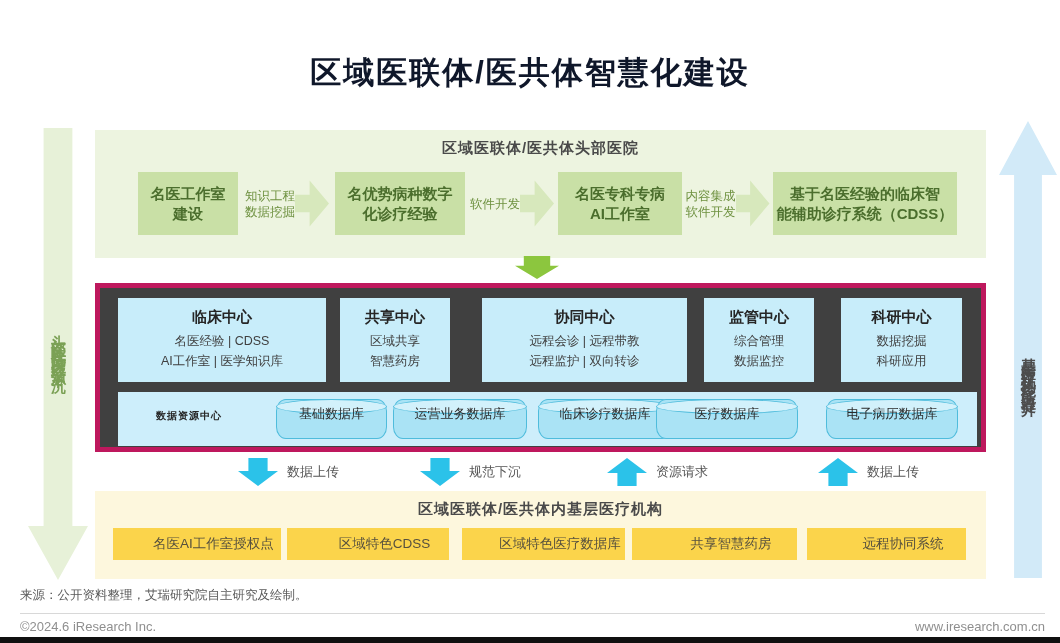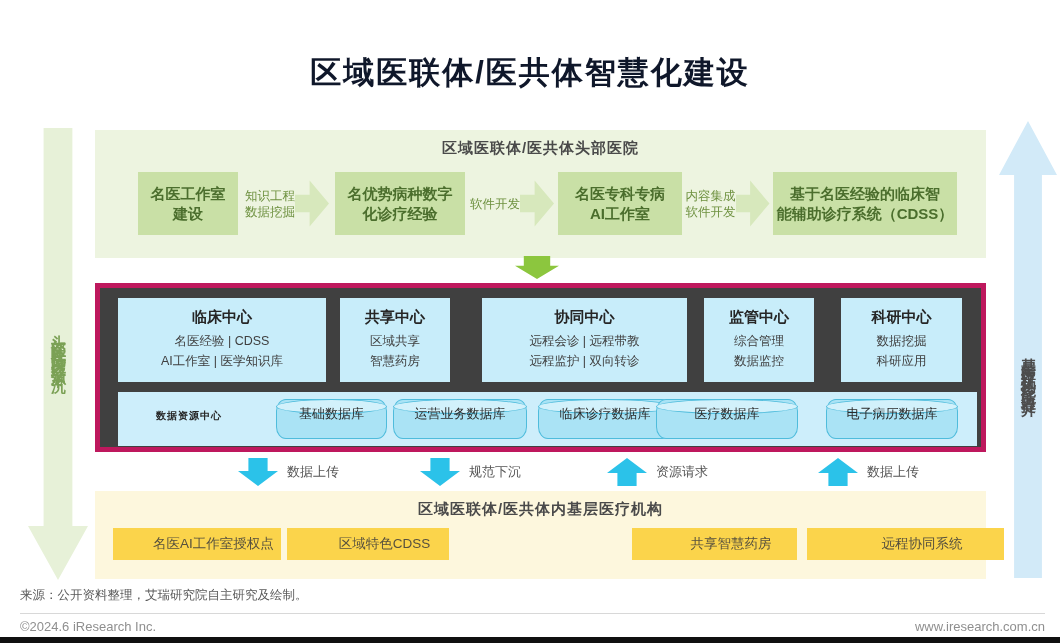"区域特色医疗数据库" div.ybox { html: none -> <div>区域特色医疗数据库</div> }
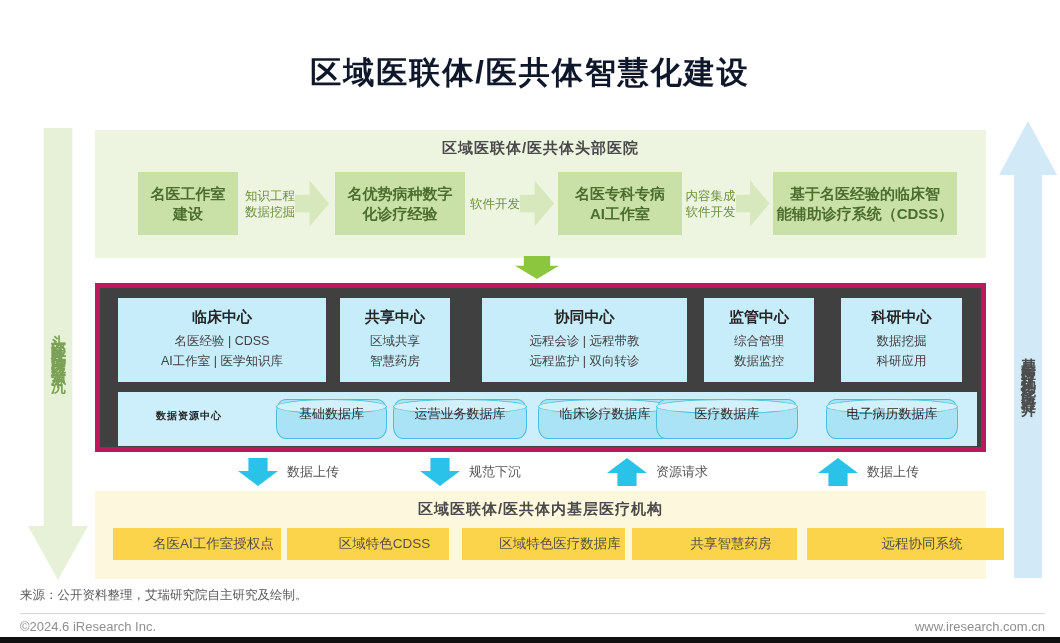"远程协同系统" div.ybox { width: 197px -> 159px }
